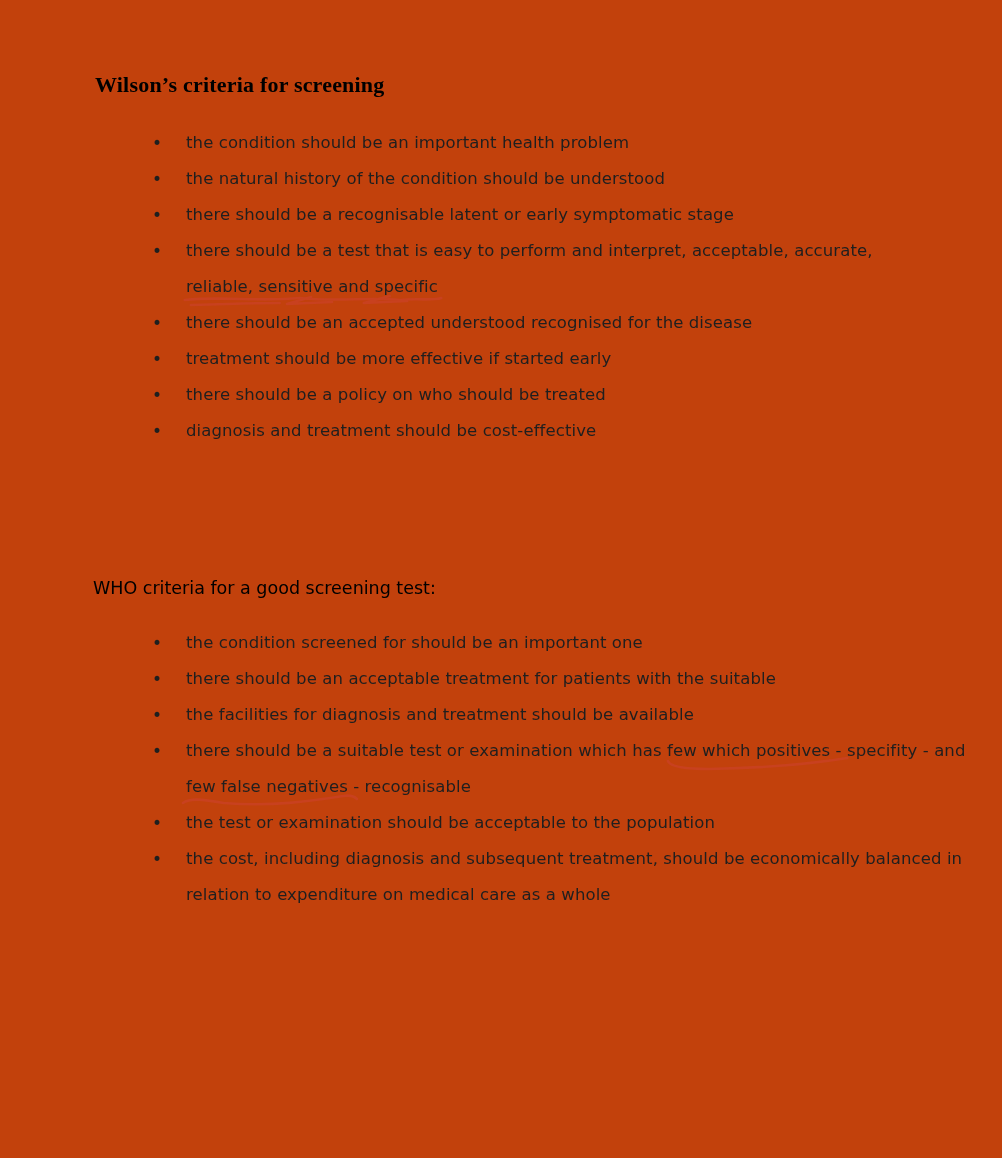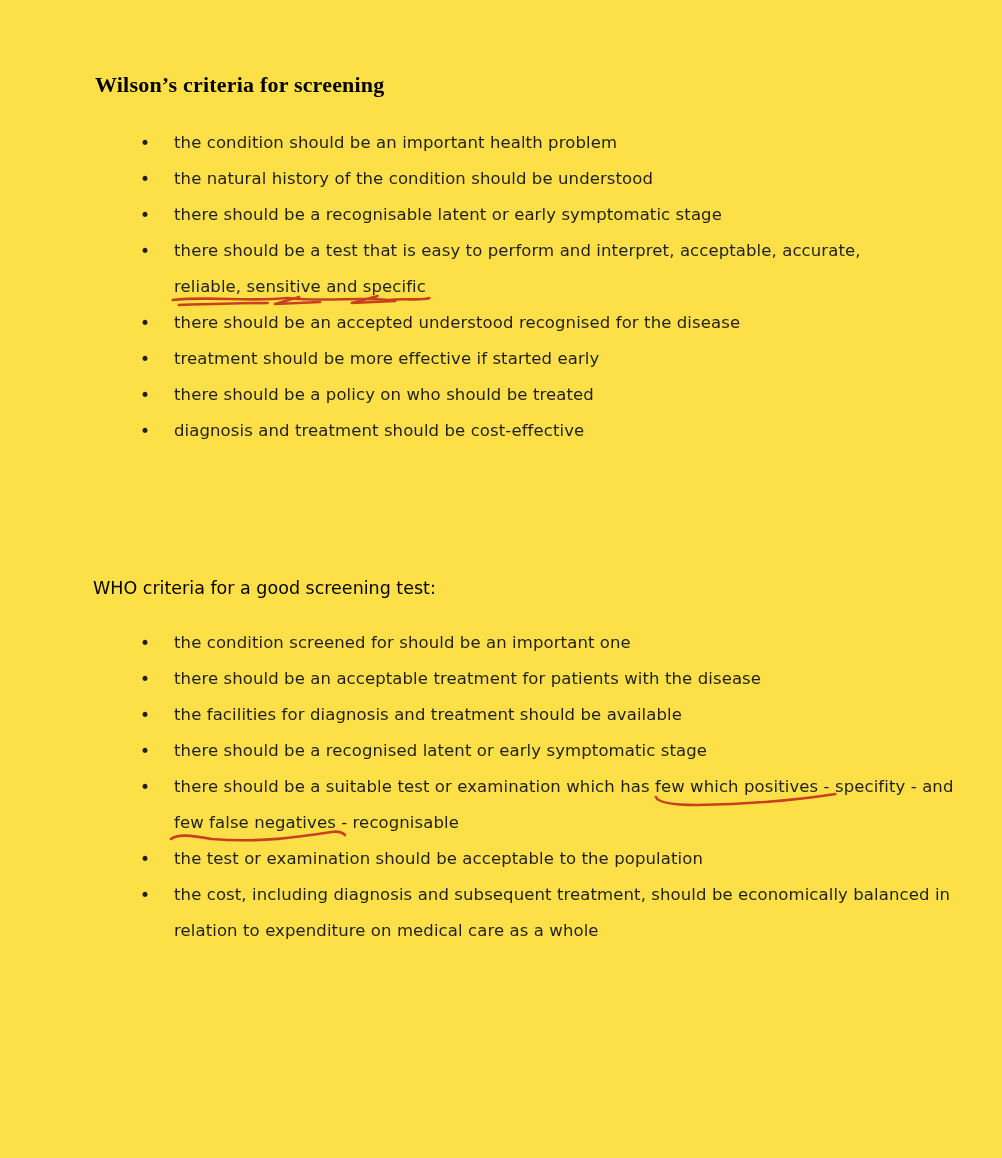"Wilson’s criteria for screening" .page { background: #fde047 -> #c2410c }
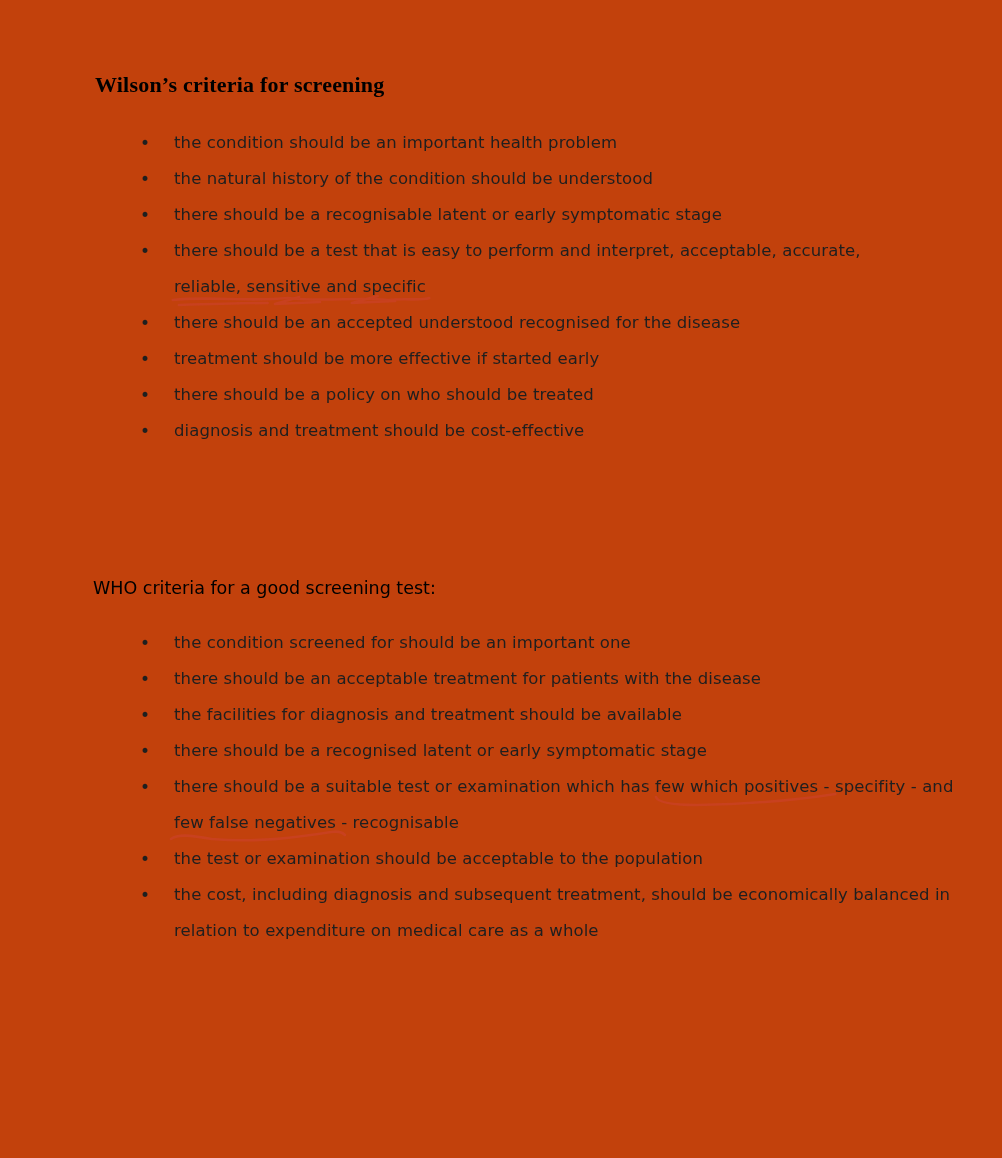"the condition should be an" ul.bullets { left: 174px -> 186px }
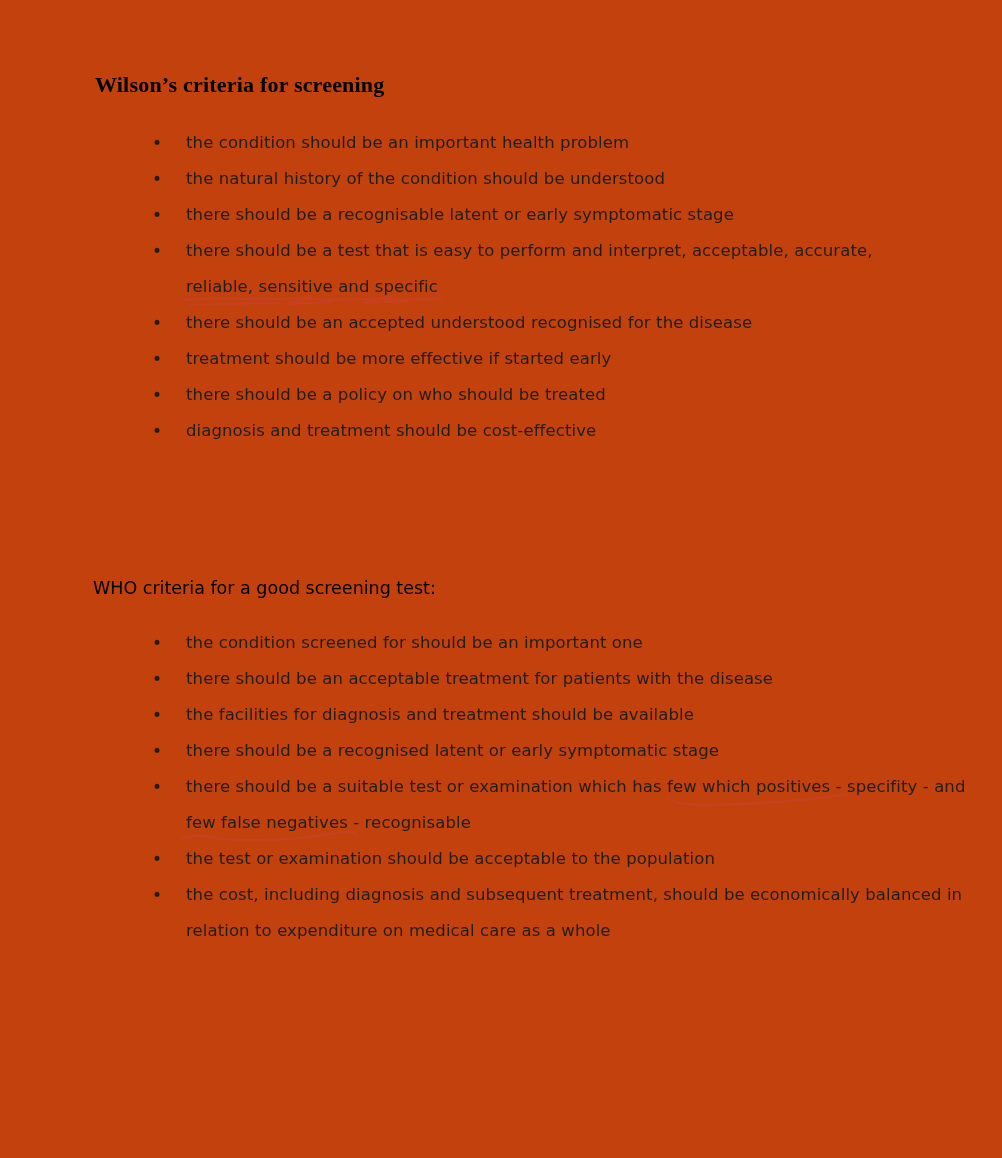"there should be an acceptable" span { text: disease -> suitable }
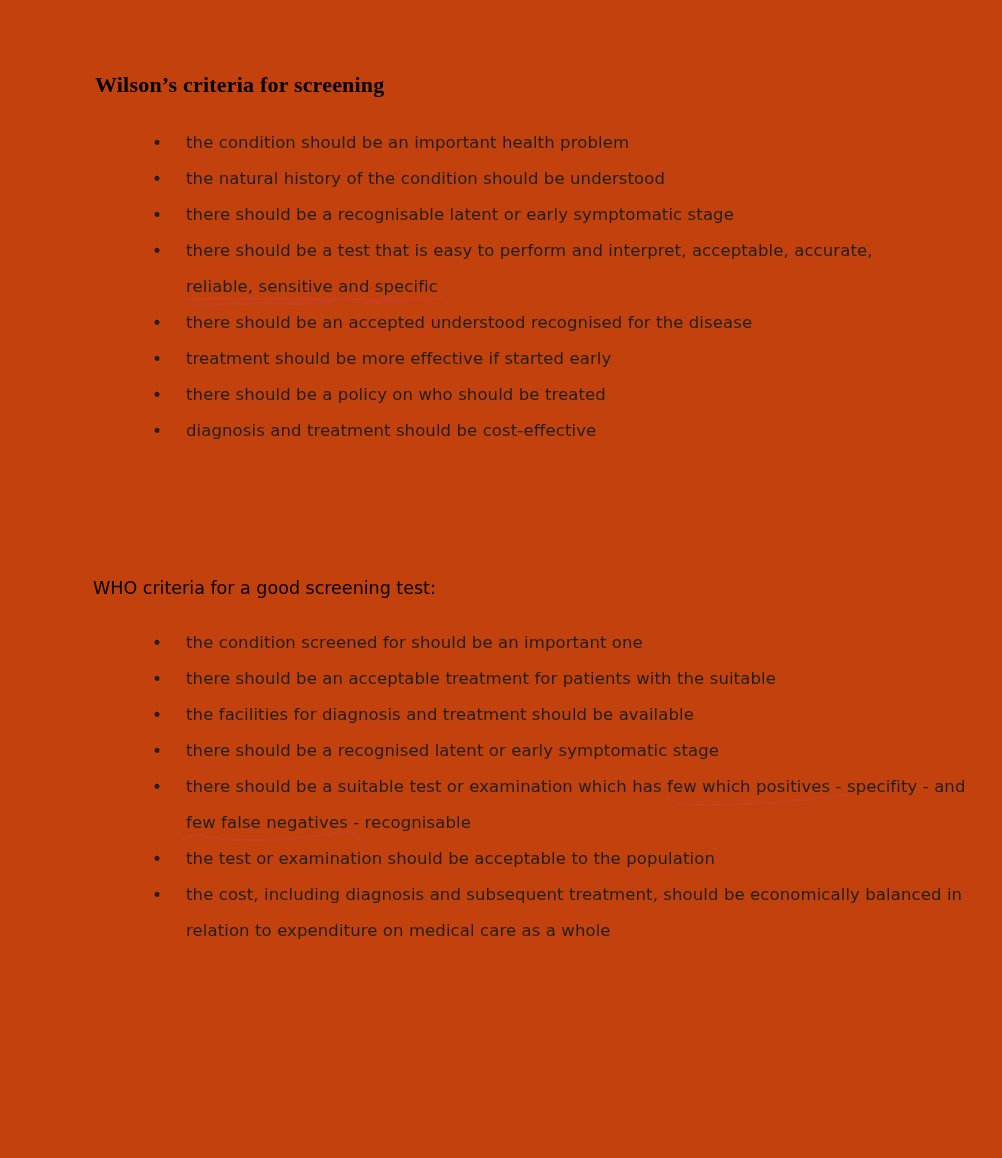"there should be a recognised" li { html: <li><span>there should be a recognised latent or early symptomatic stage</span></li> -> none }
